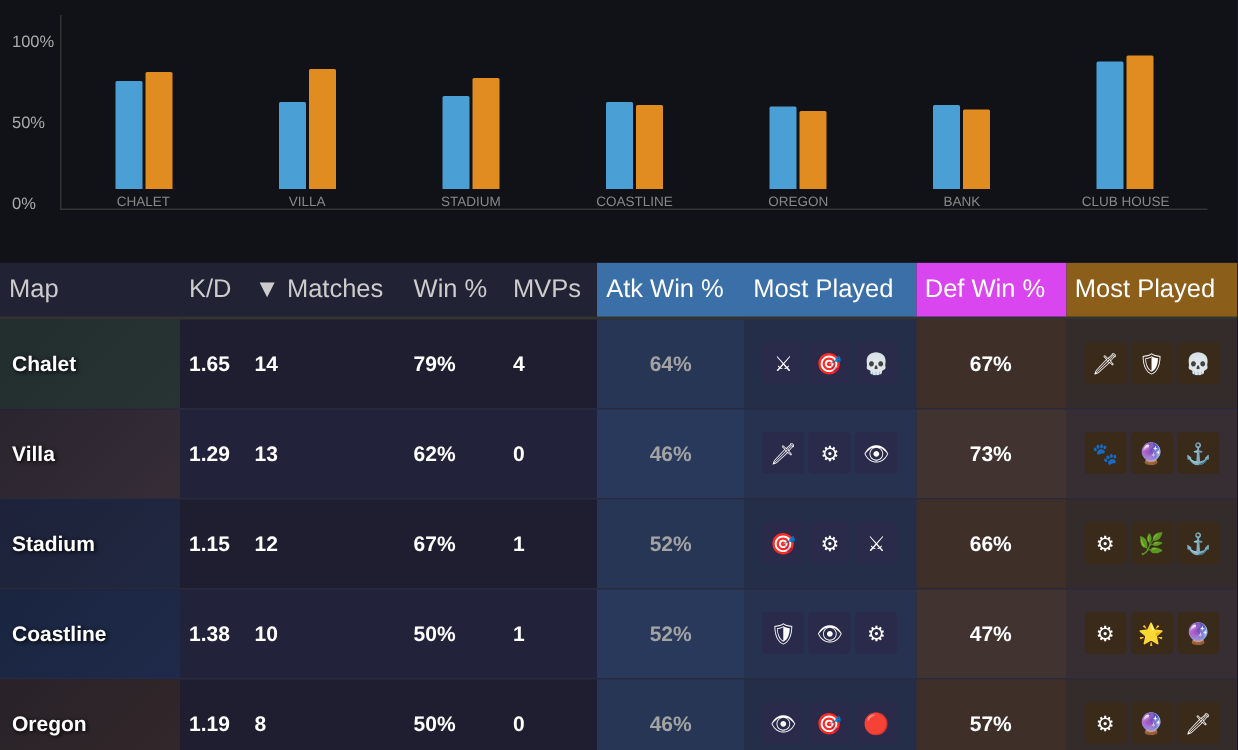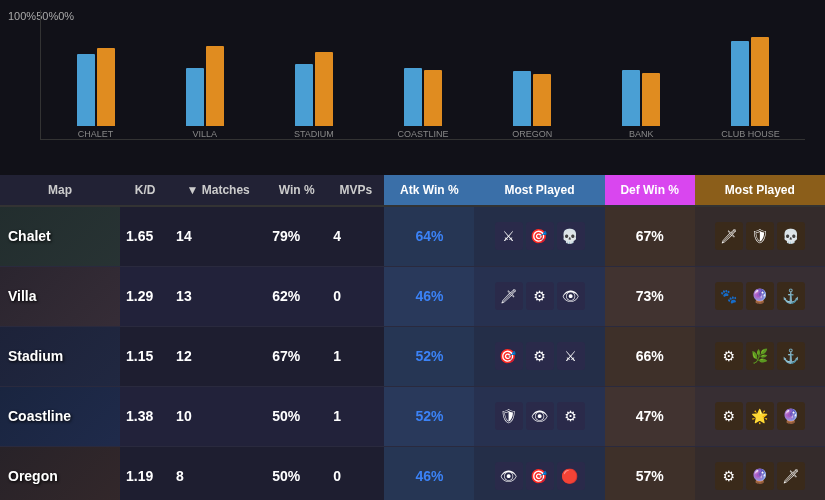"100%" .chart-y-labels { flex-direction: row -> column; top: 10px -> 22px }
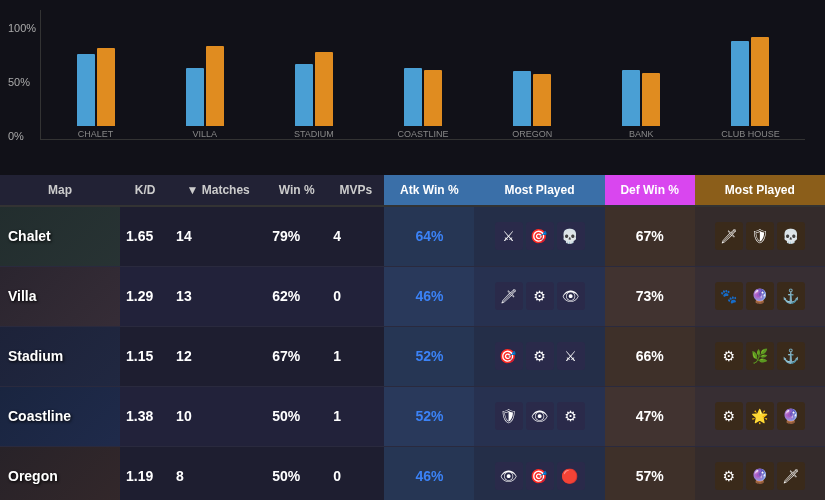"Map" th { font-size: 12px -> 17px; font-weight: 700 -> 400; text-align: center -> left }
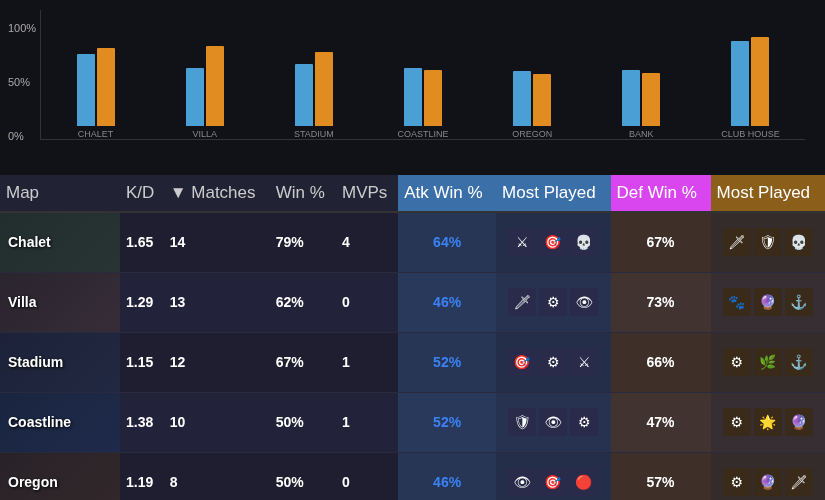"64%" td.atk-pct { color: #3b82f6 -> #a3a3a3 }
